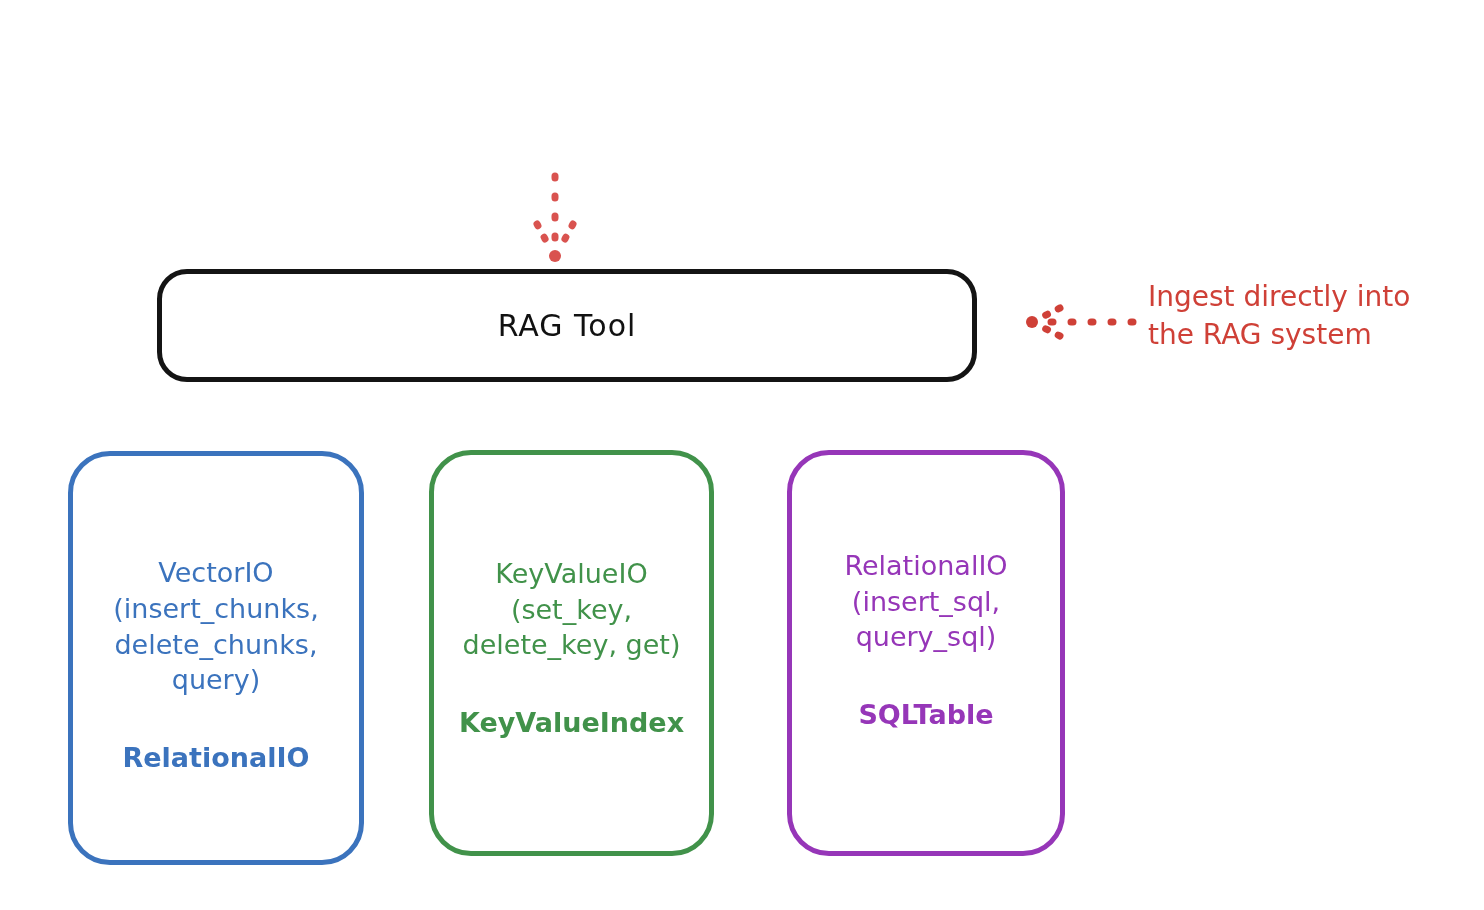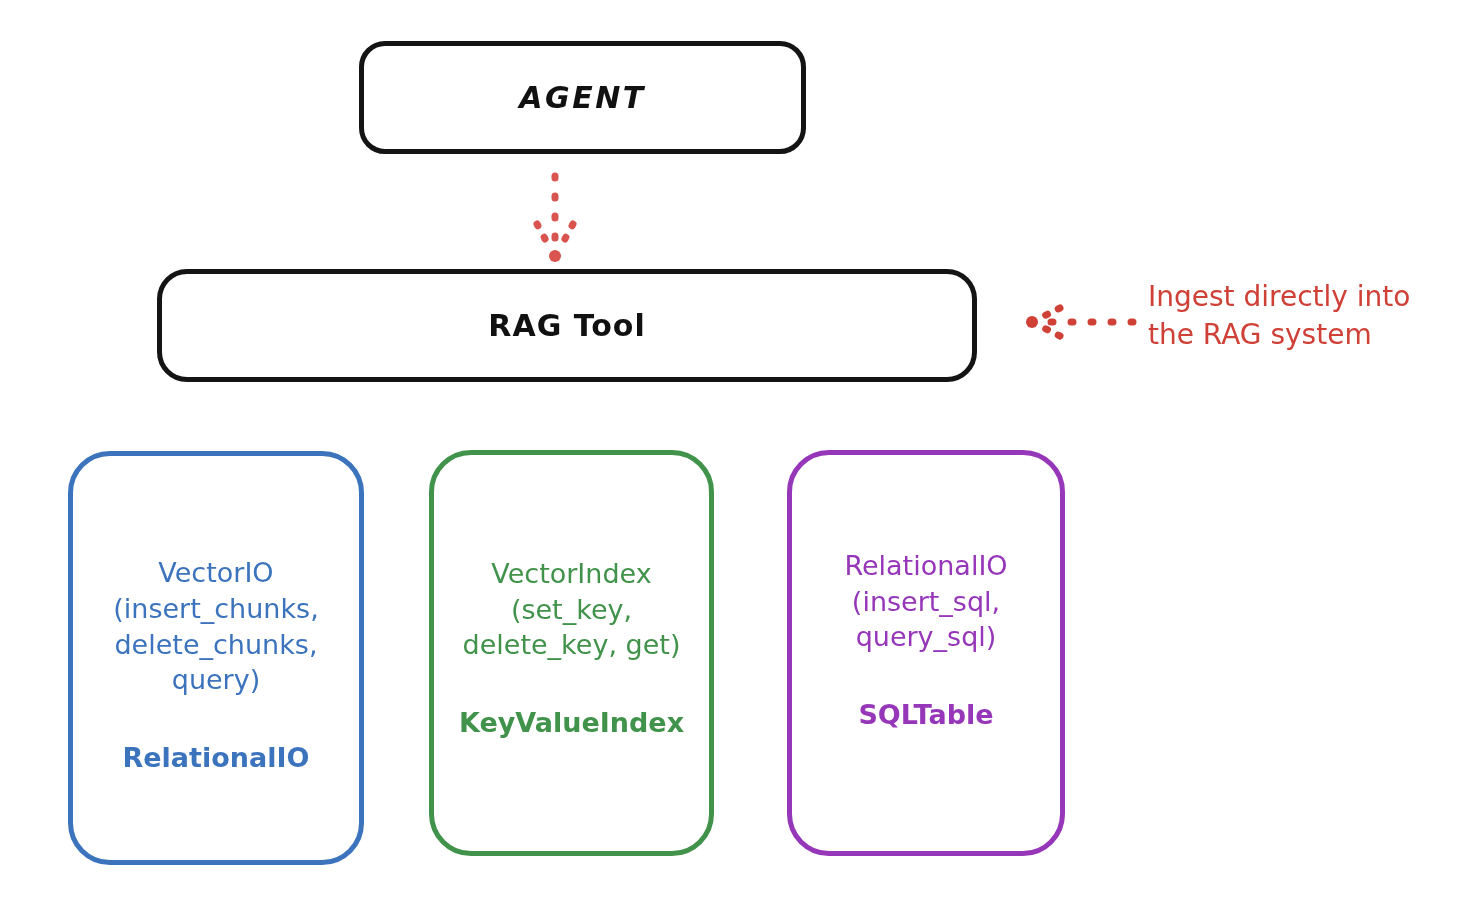"AGENT" div.node { html: <div> <span>AGENT</span> </div> -> none }
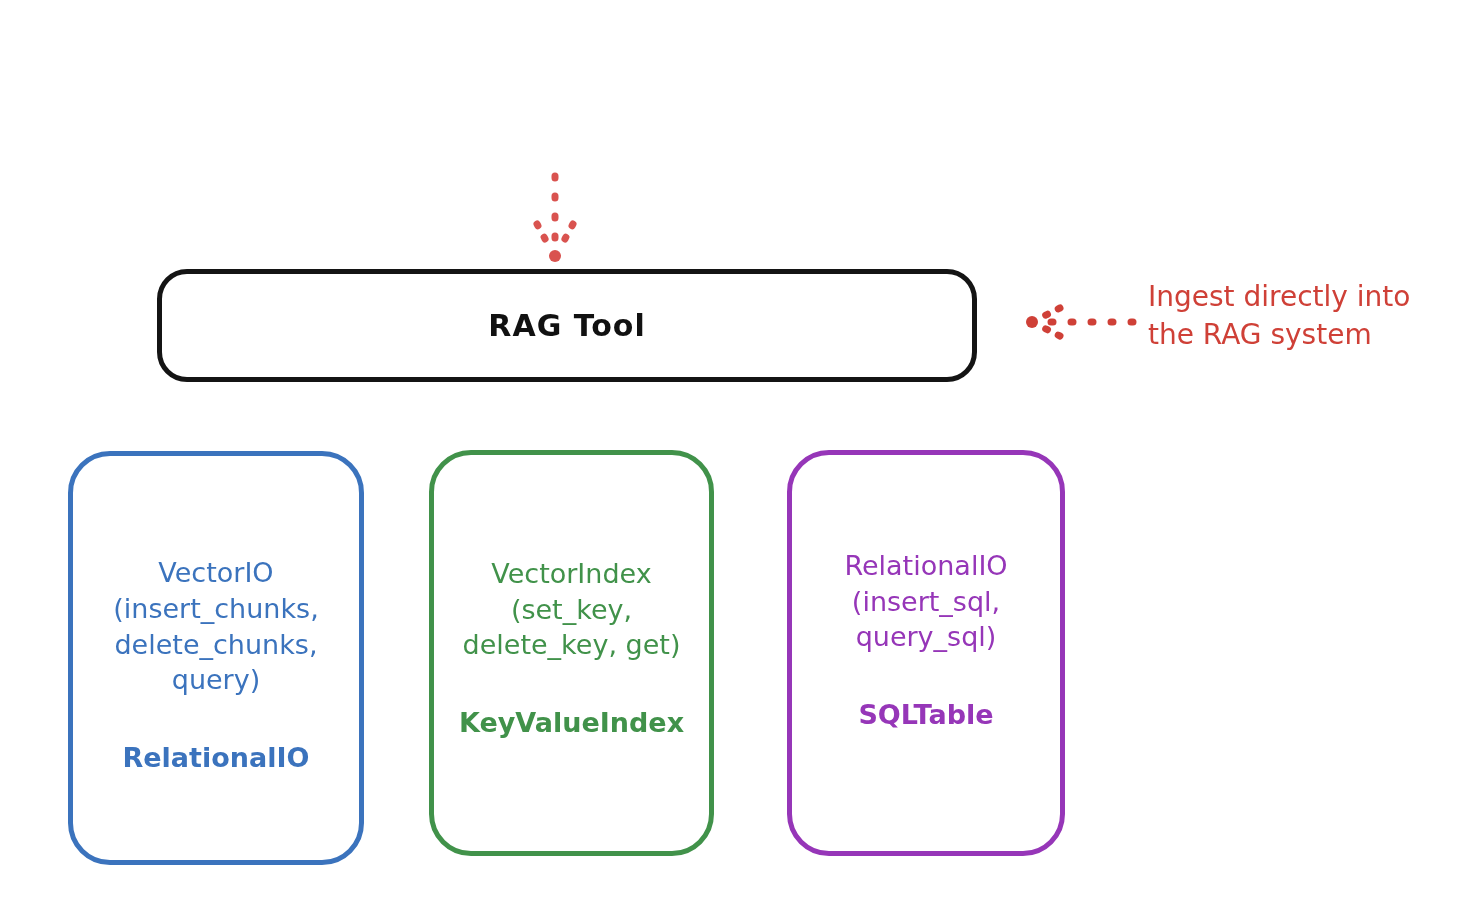"RAG Tool" #ragtool-label { font-weight: 700 -> 400 }
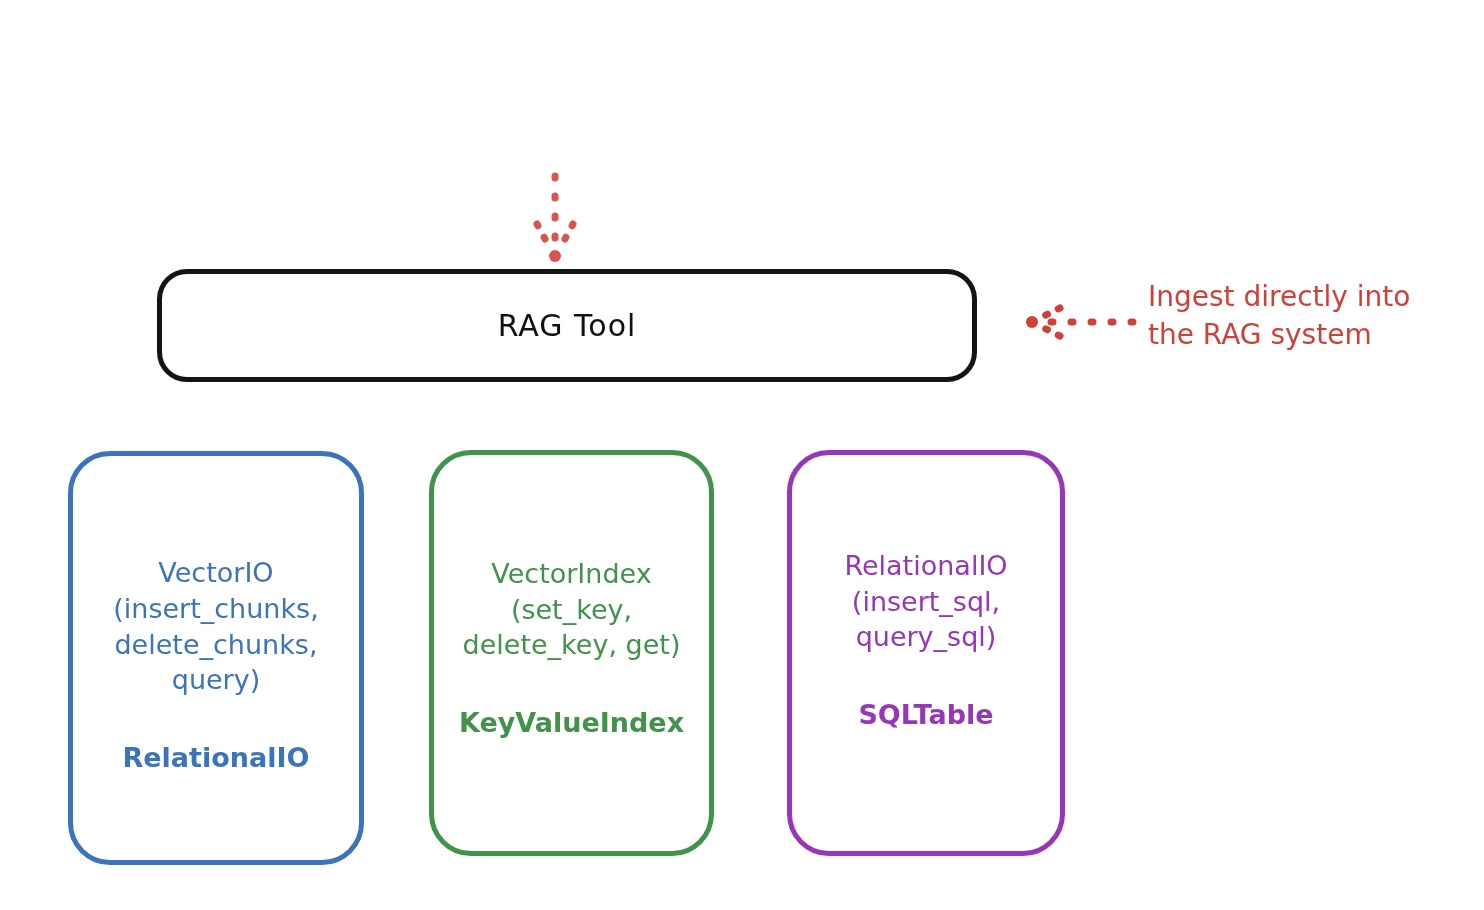"VectorIndex" span.store-title { text: VectorIndex -> KeyValueIO }
